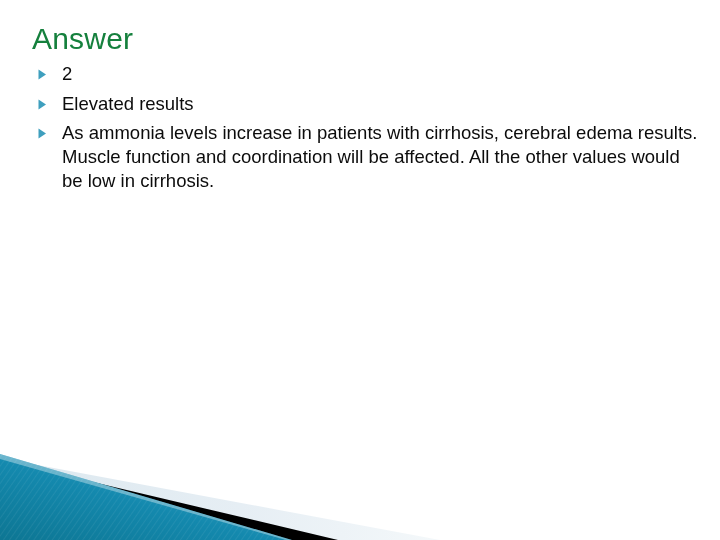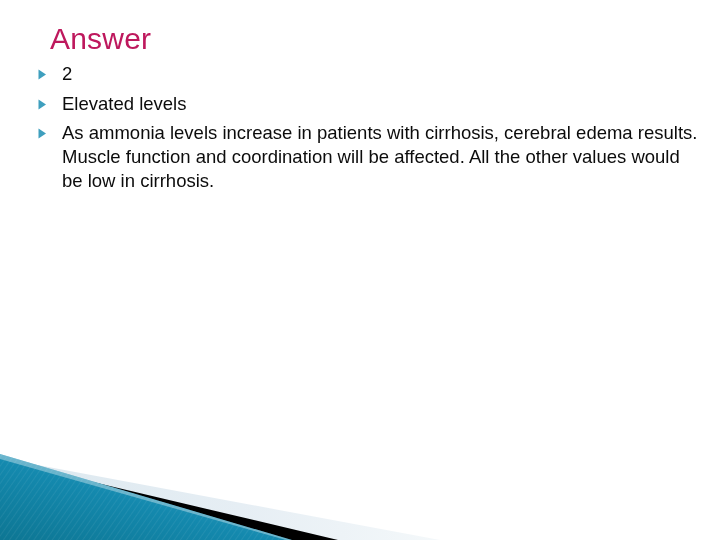"Answer" .slide-title { color: #be185d -> #15803d; left: 50px -> 32px }
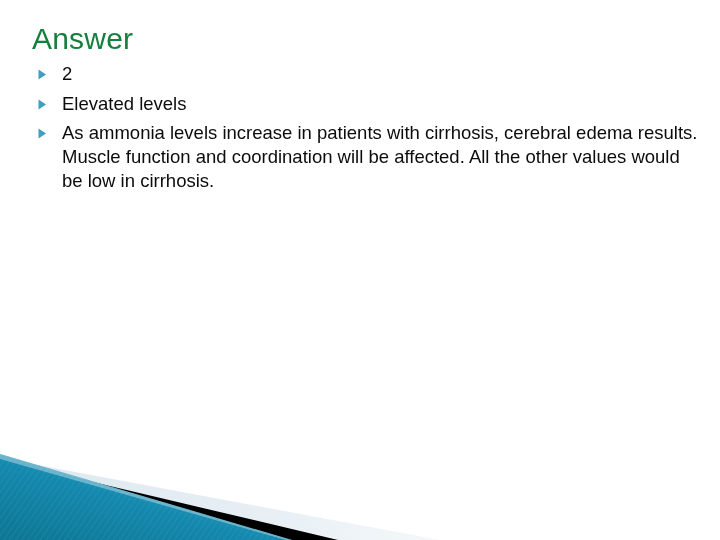"Elevated levels" span.bullet-text { text: levels -> results }
